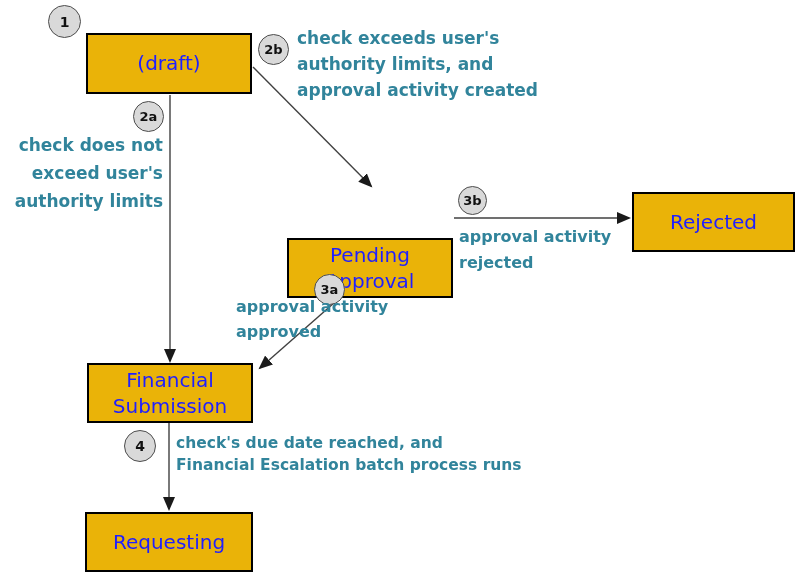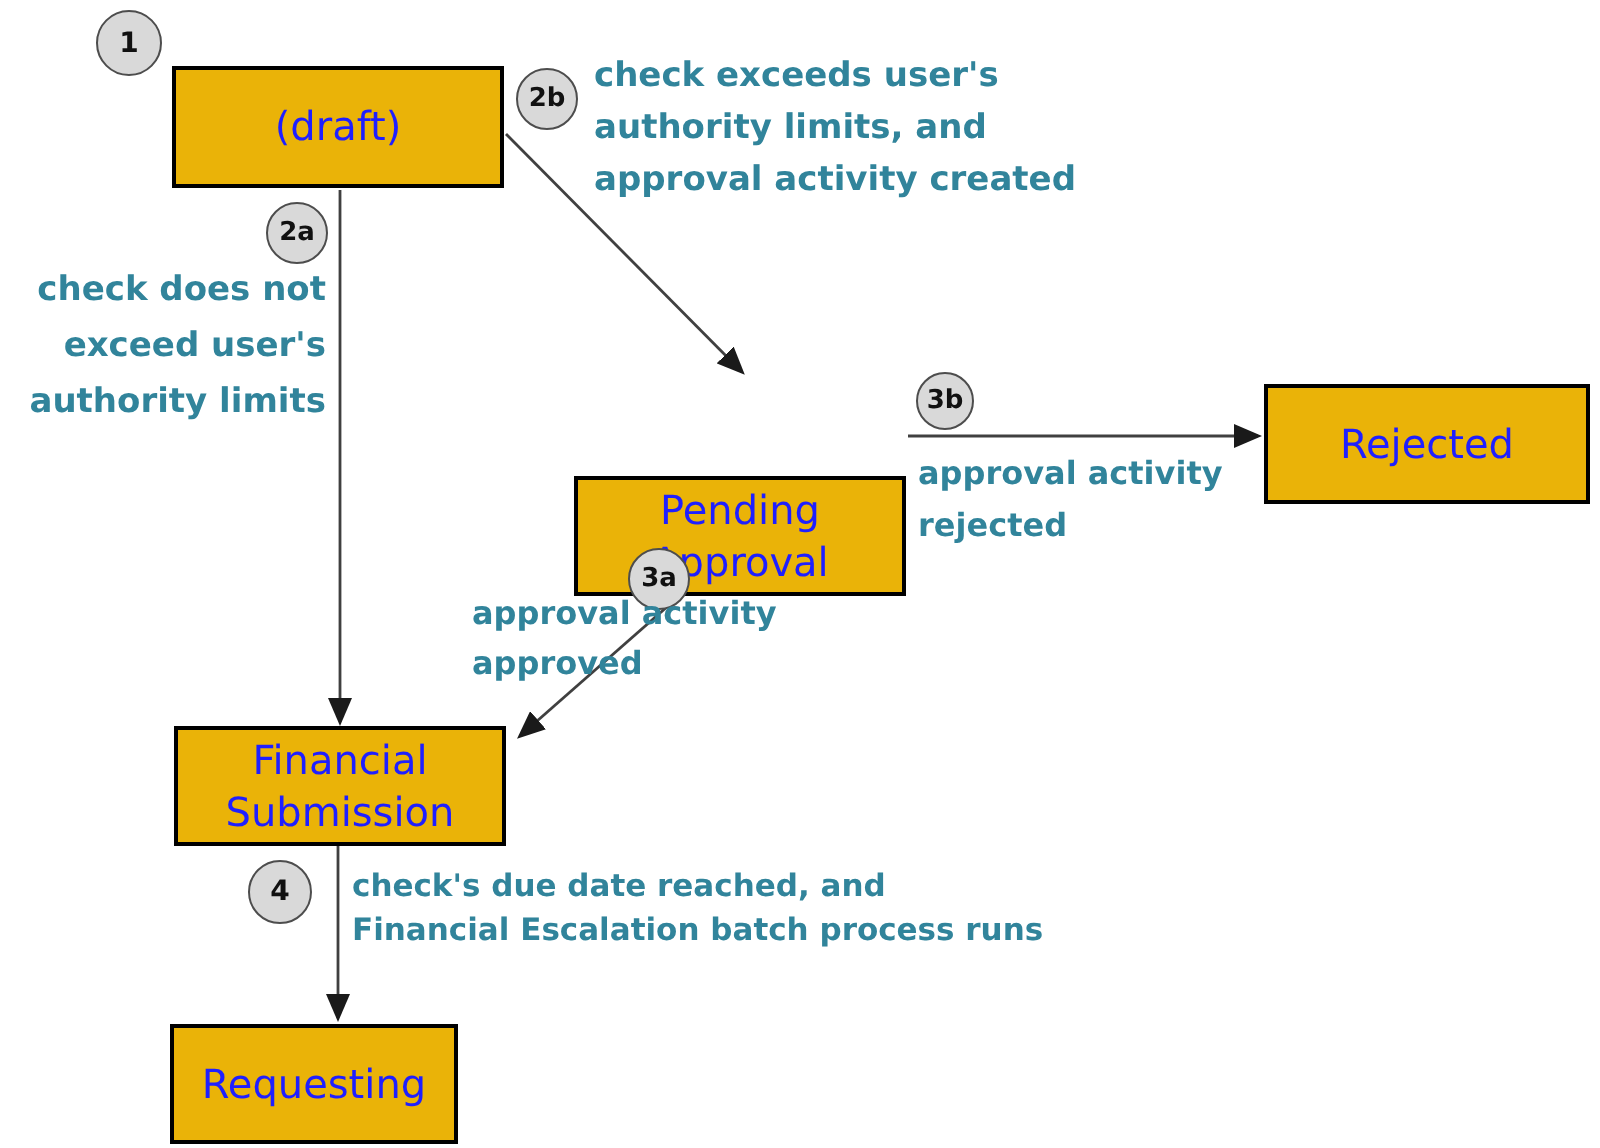"Requesting" div.state { width: 144px -> 168px }
